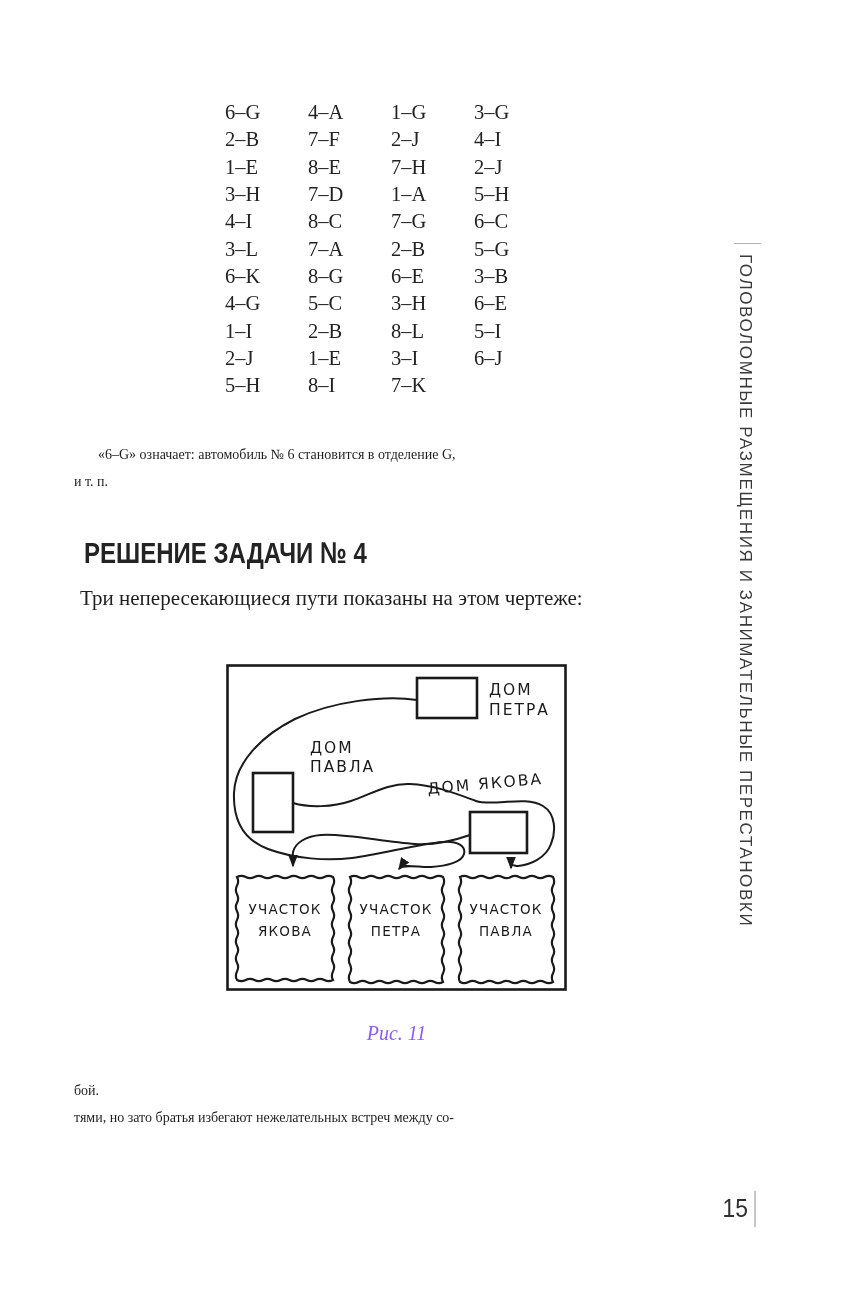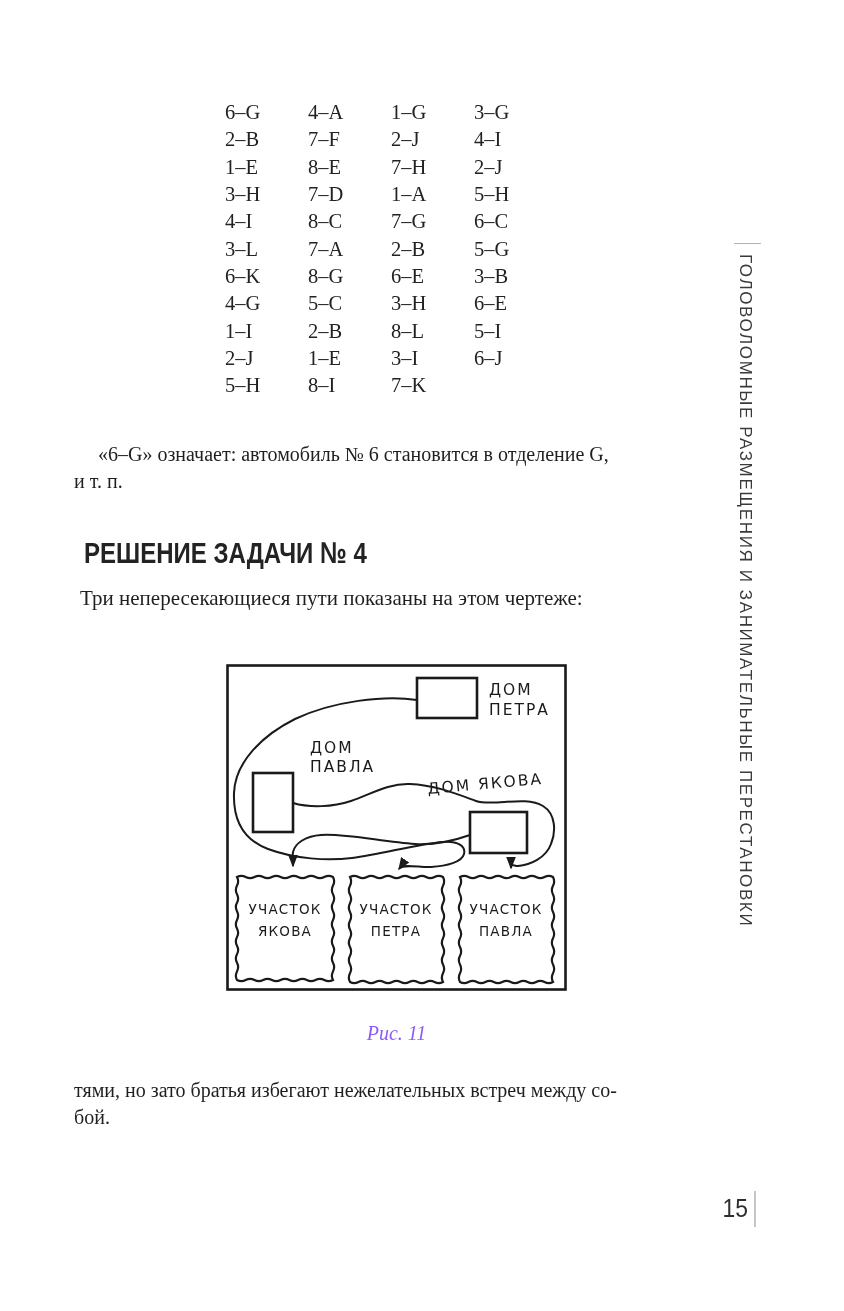"«6–G» означает: автомобиль № 6" .para { font-size: 20px -> 14px }
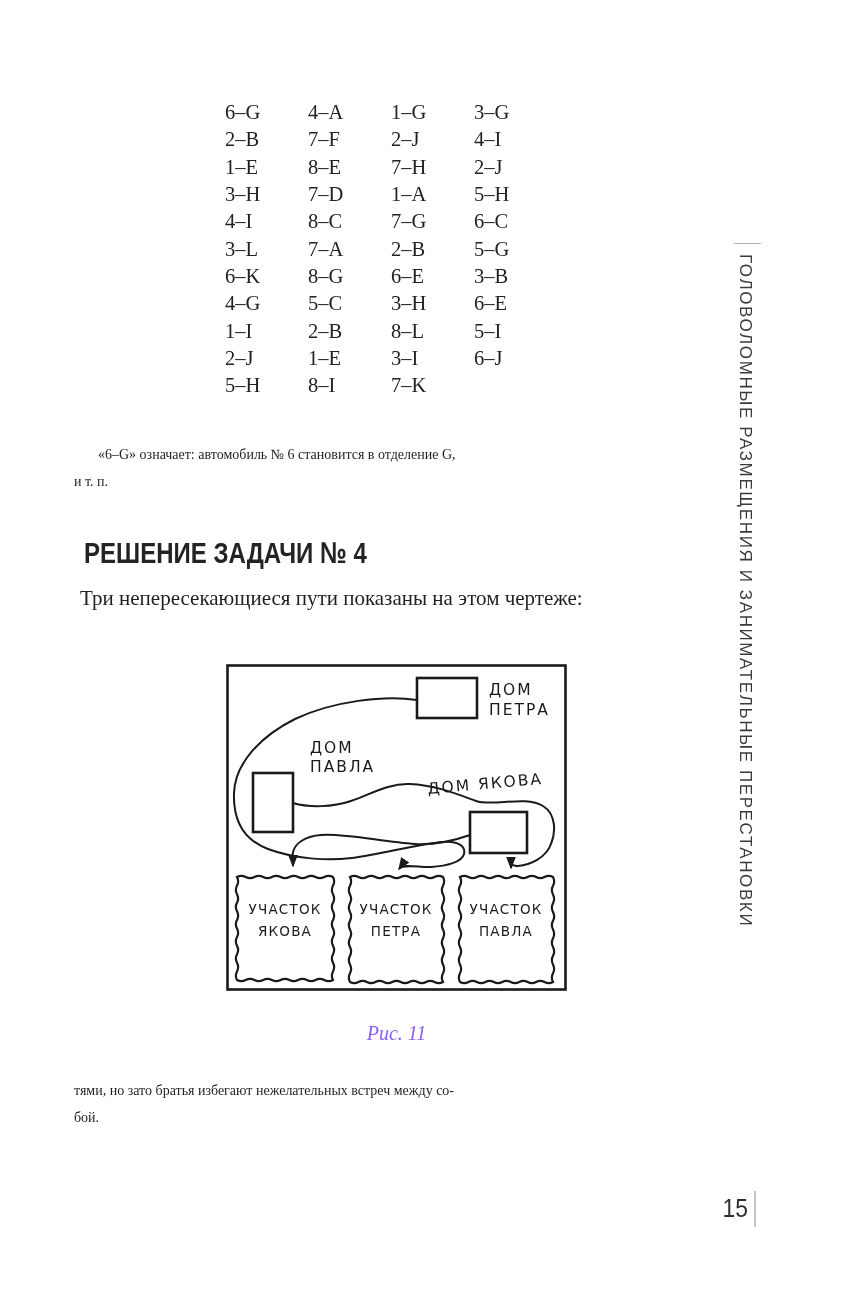"тями, но зато братья избегают" div { order: before "бой." -> after "бой." }
